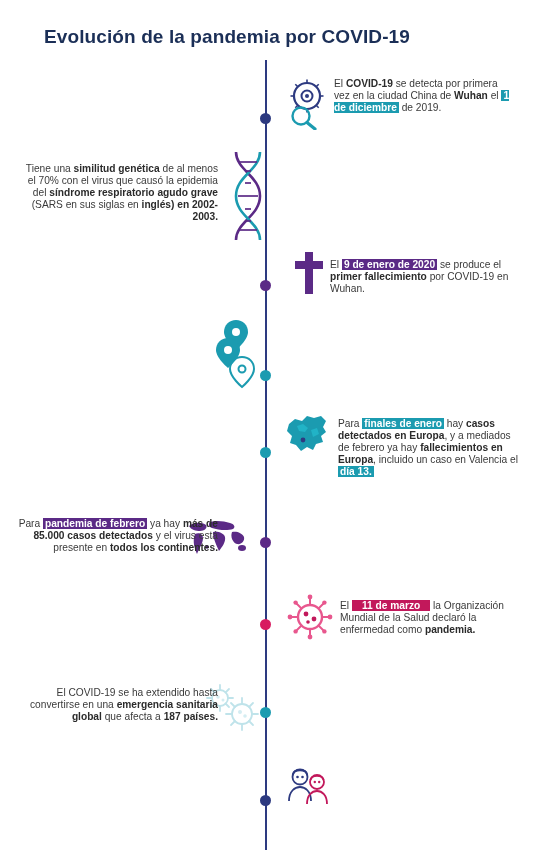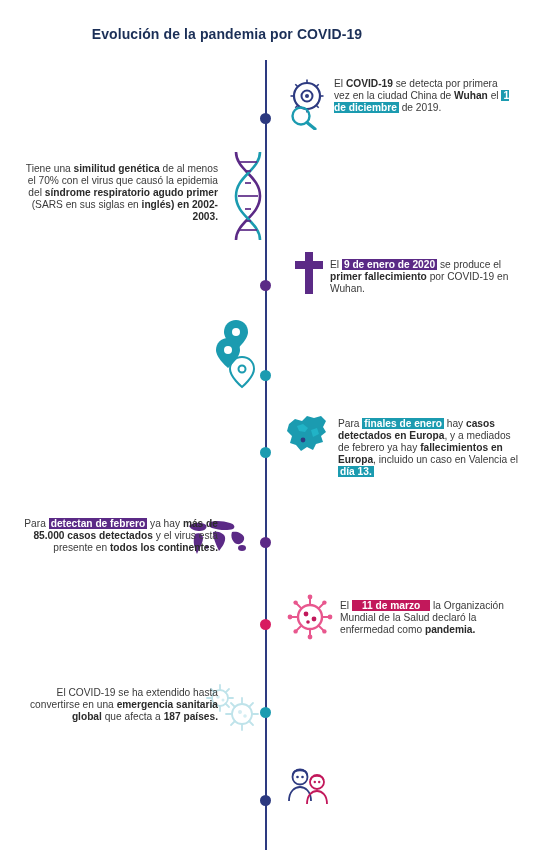"Evolución de la pandemia por" .title { font-size: 14px -> 19px }
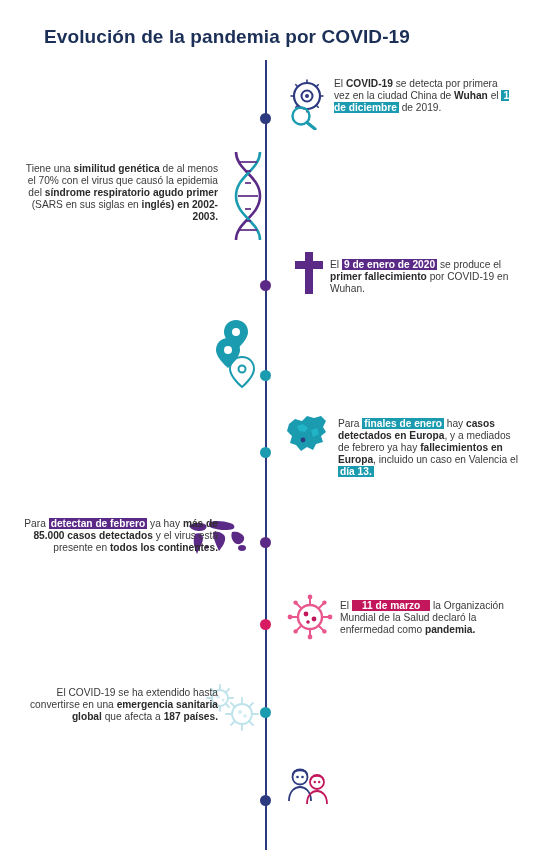"síndrome respiratorio agudo primer" b { text: primer -> grave }
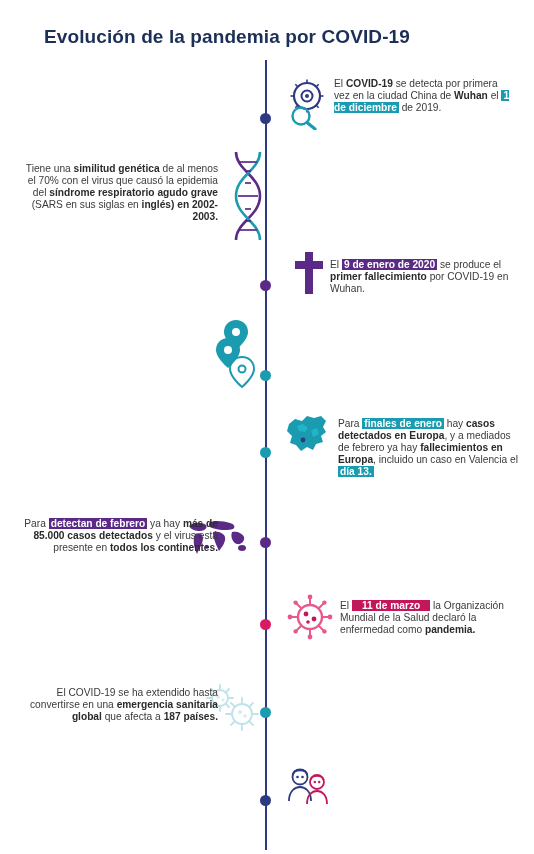"detectan de febrero" span.hl-purple { text: detectan -> pandemia }
